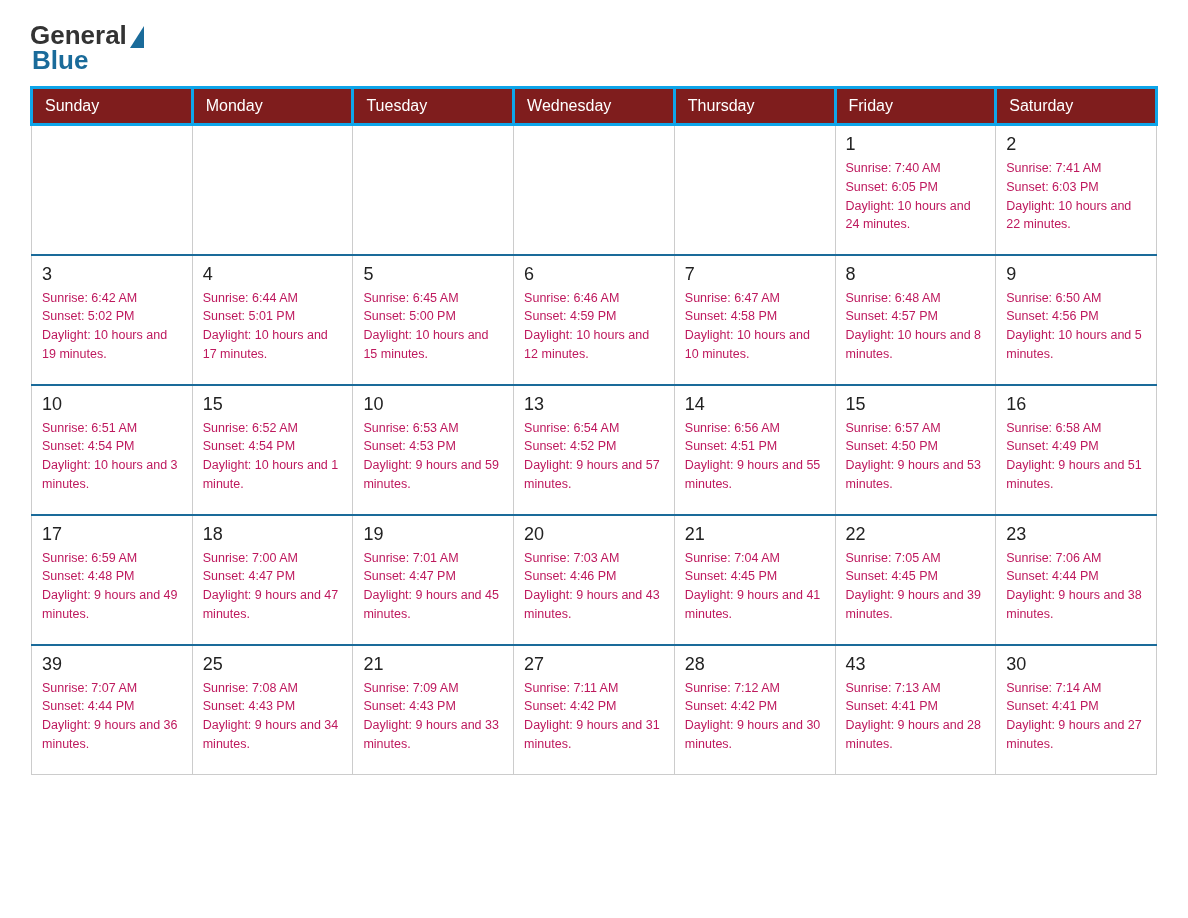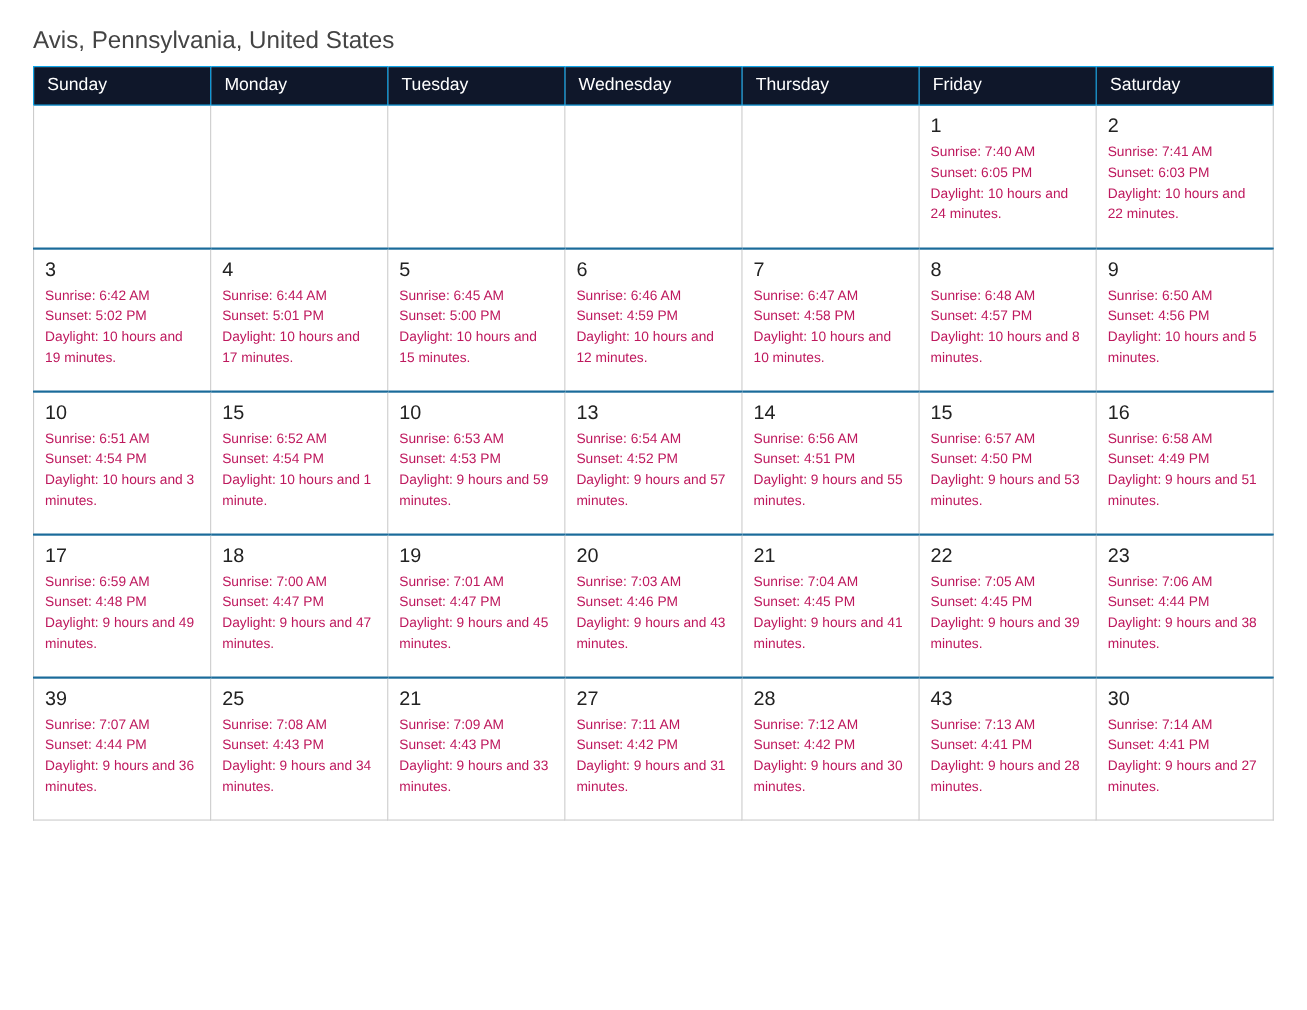"General" div.logo { html: none -> <div> <div> <span>General</span> <div></div> </div> <div> <span>Blue</span> </div> </div> }
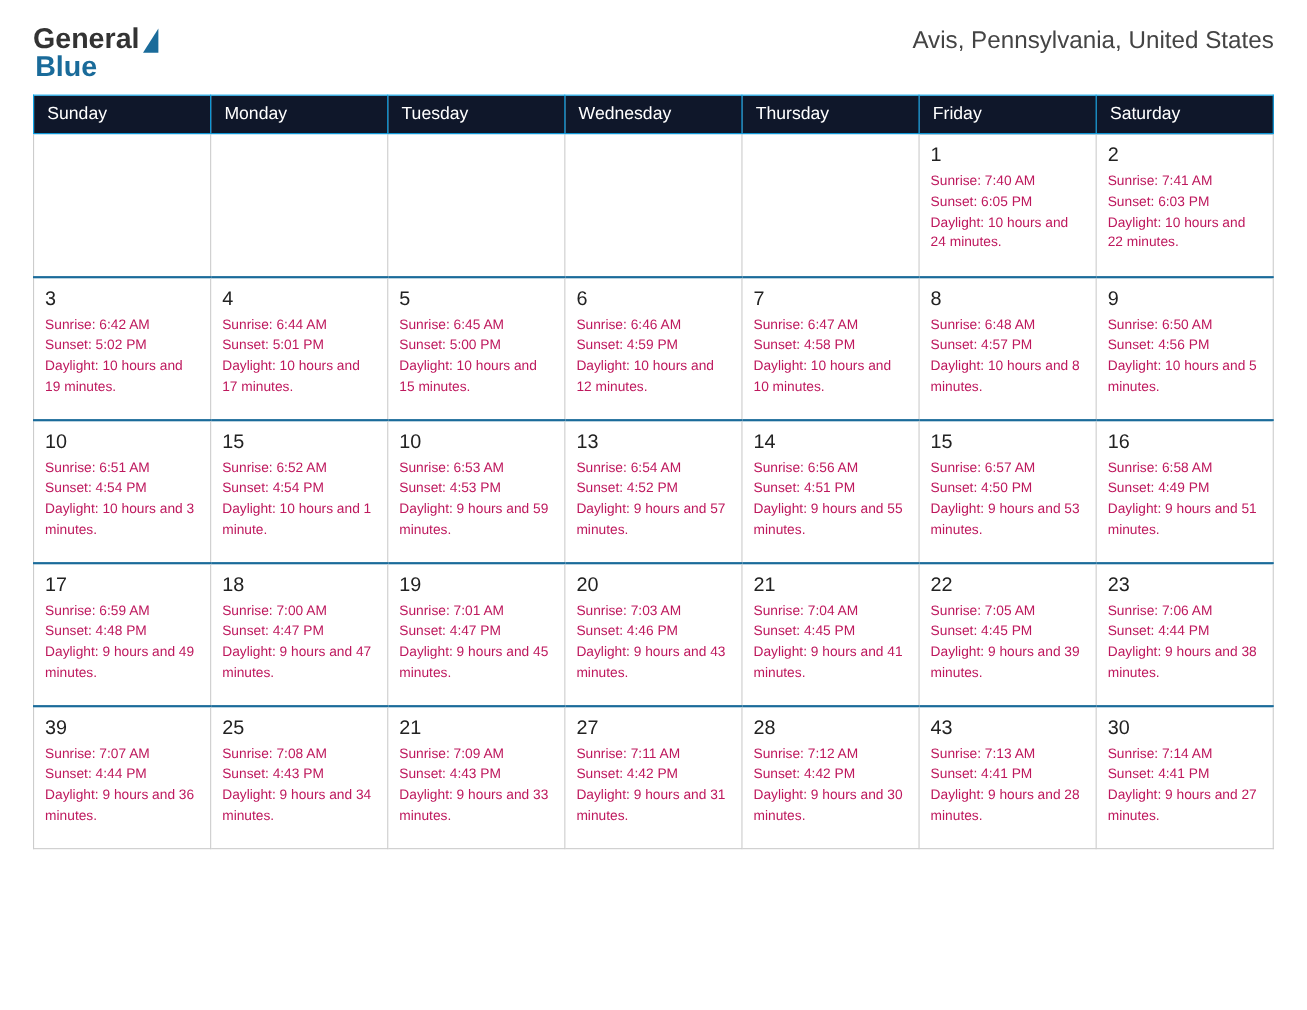"Avis, Pennsylvania, United States" div.location { html: <div>Avis, Pennsylvania, United States</div> -> none }
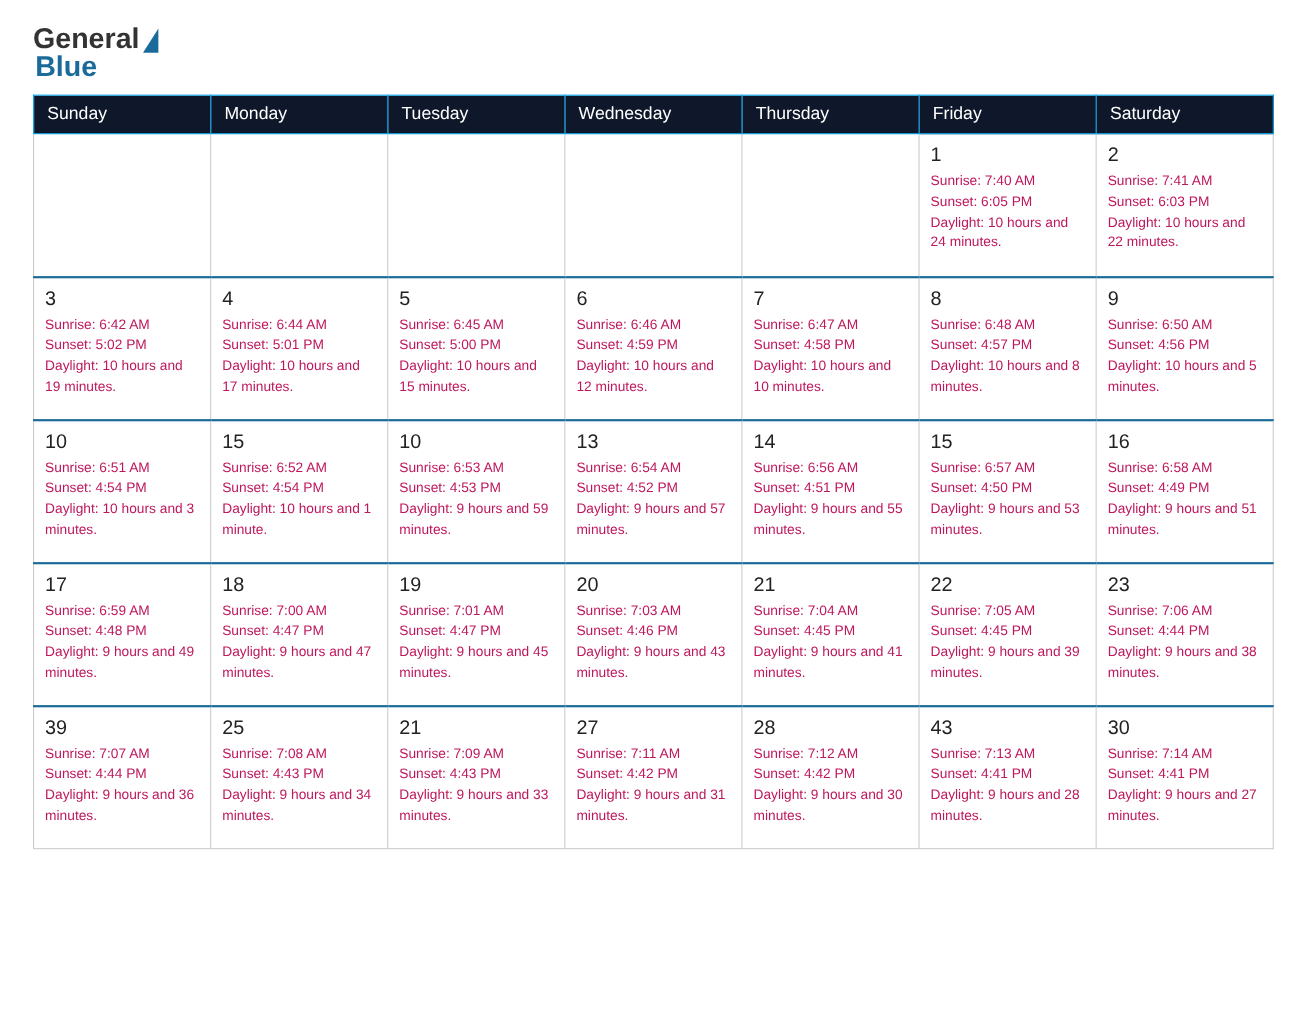"Sunday" .calendar th { background-color: #0f172a -> #7f1d1d; border: 1px solid #0ea5e9 -> 3px solid #0ea5e9 }
